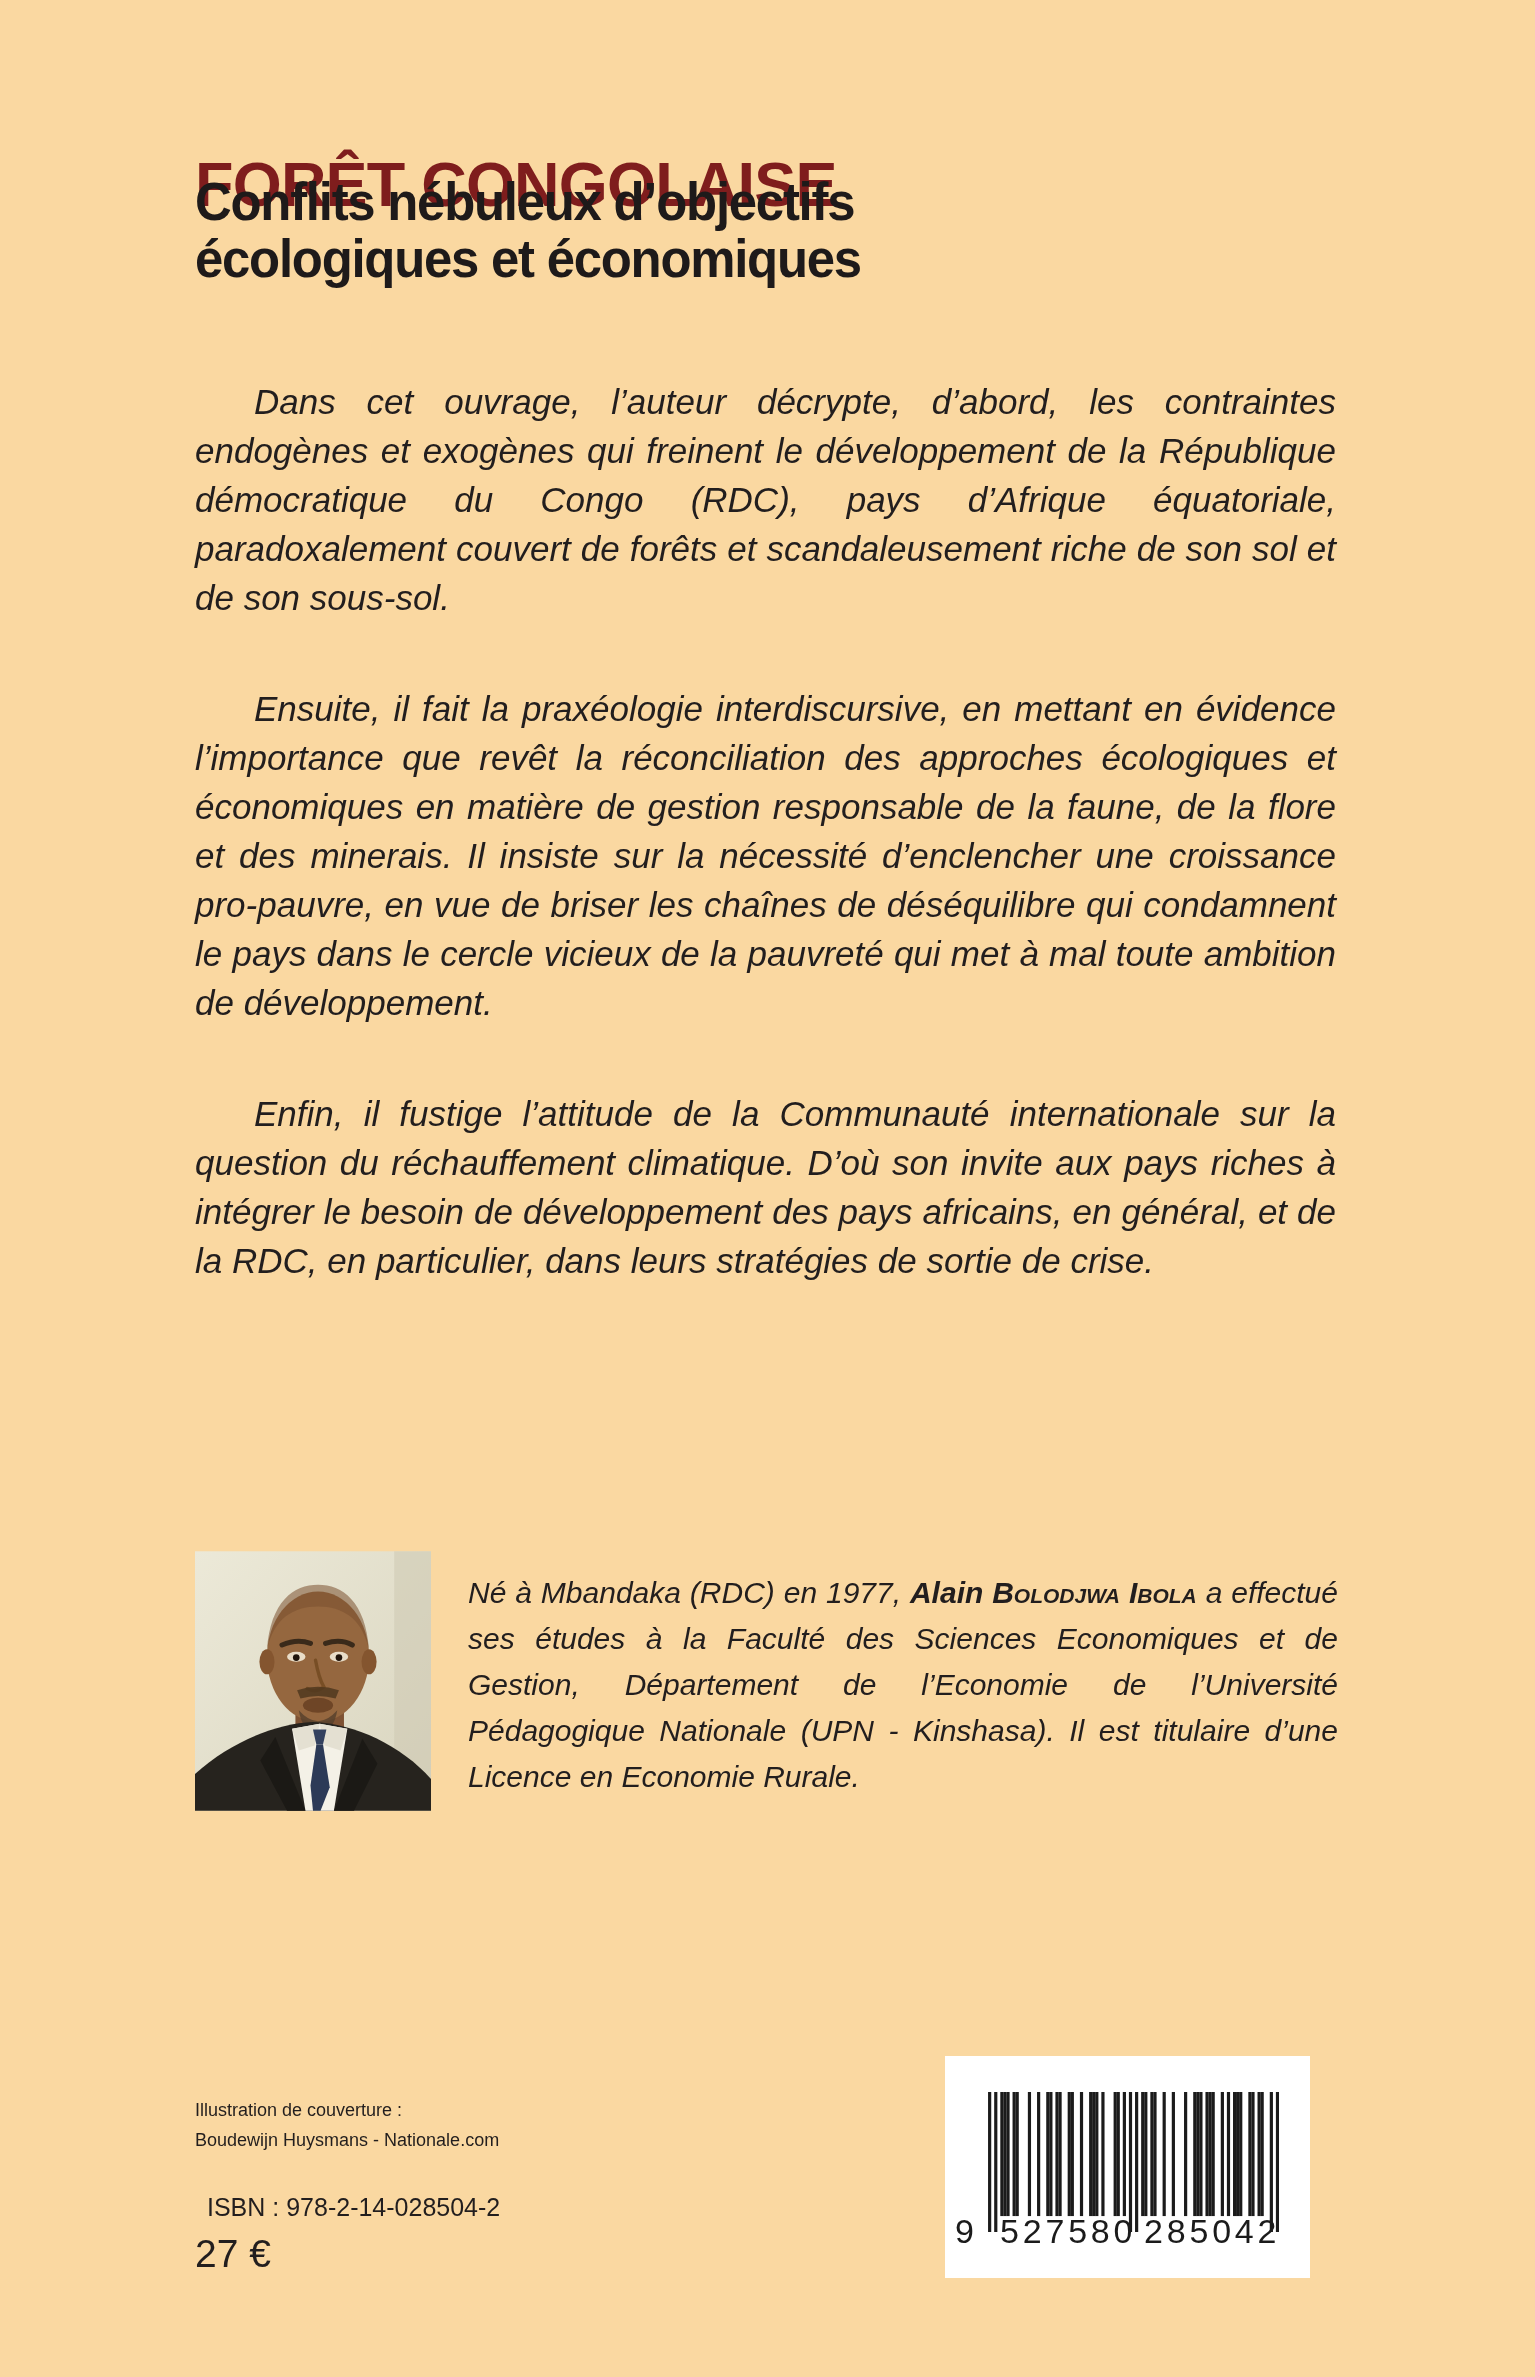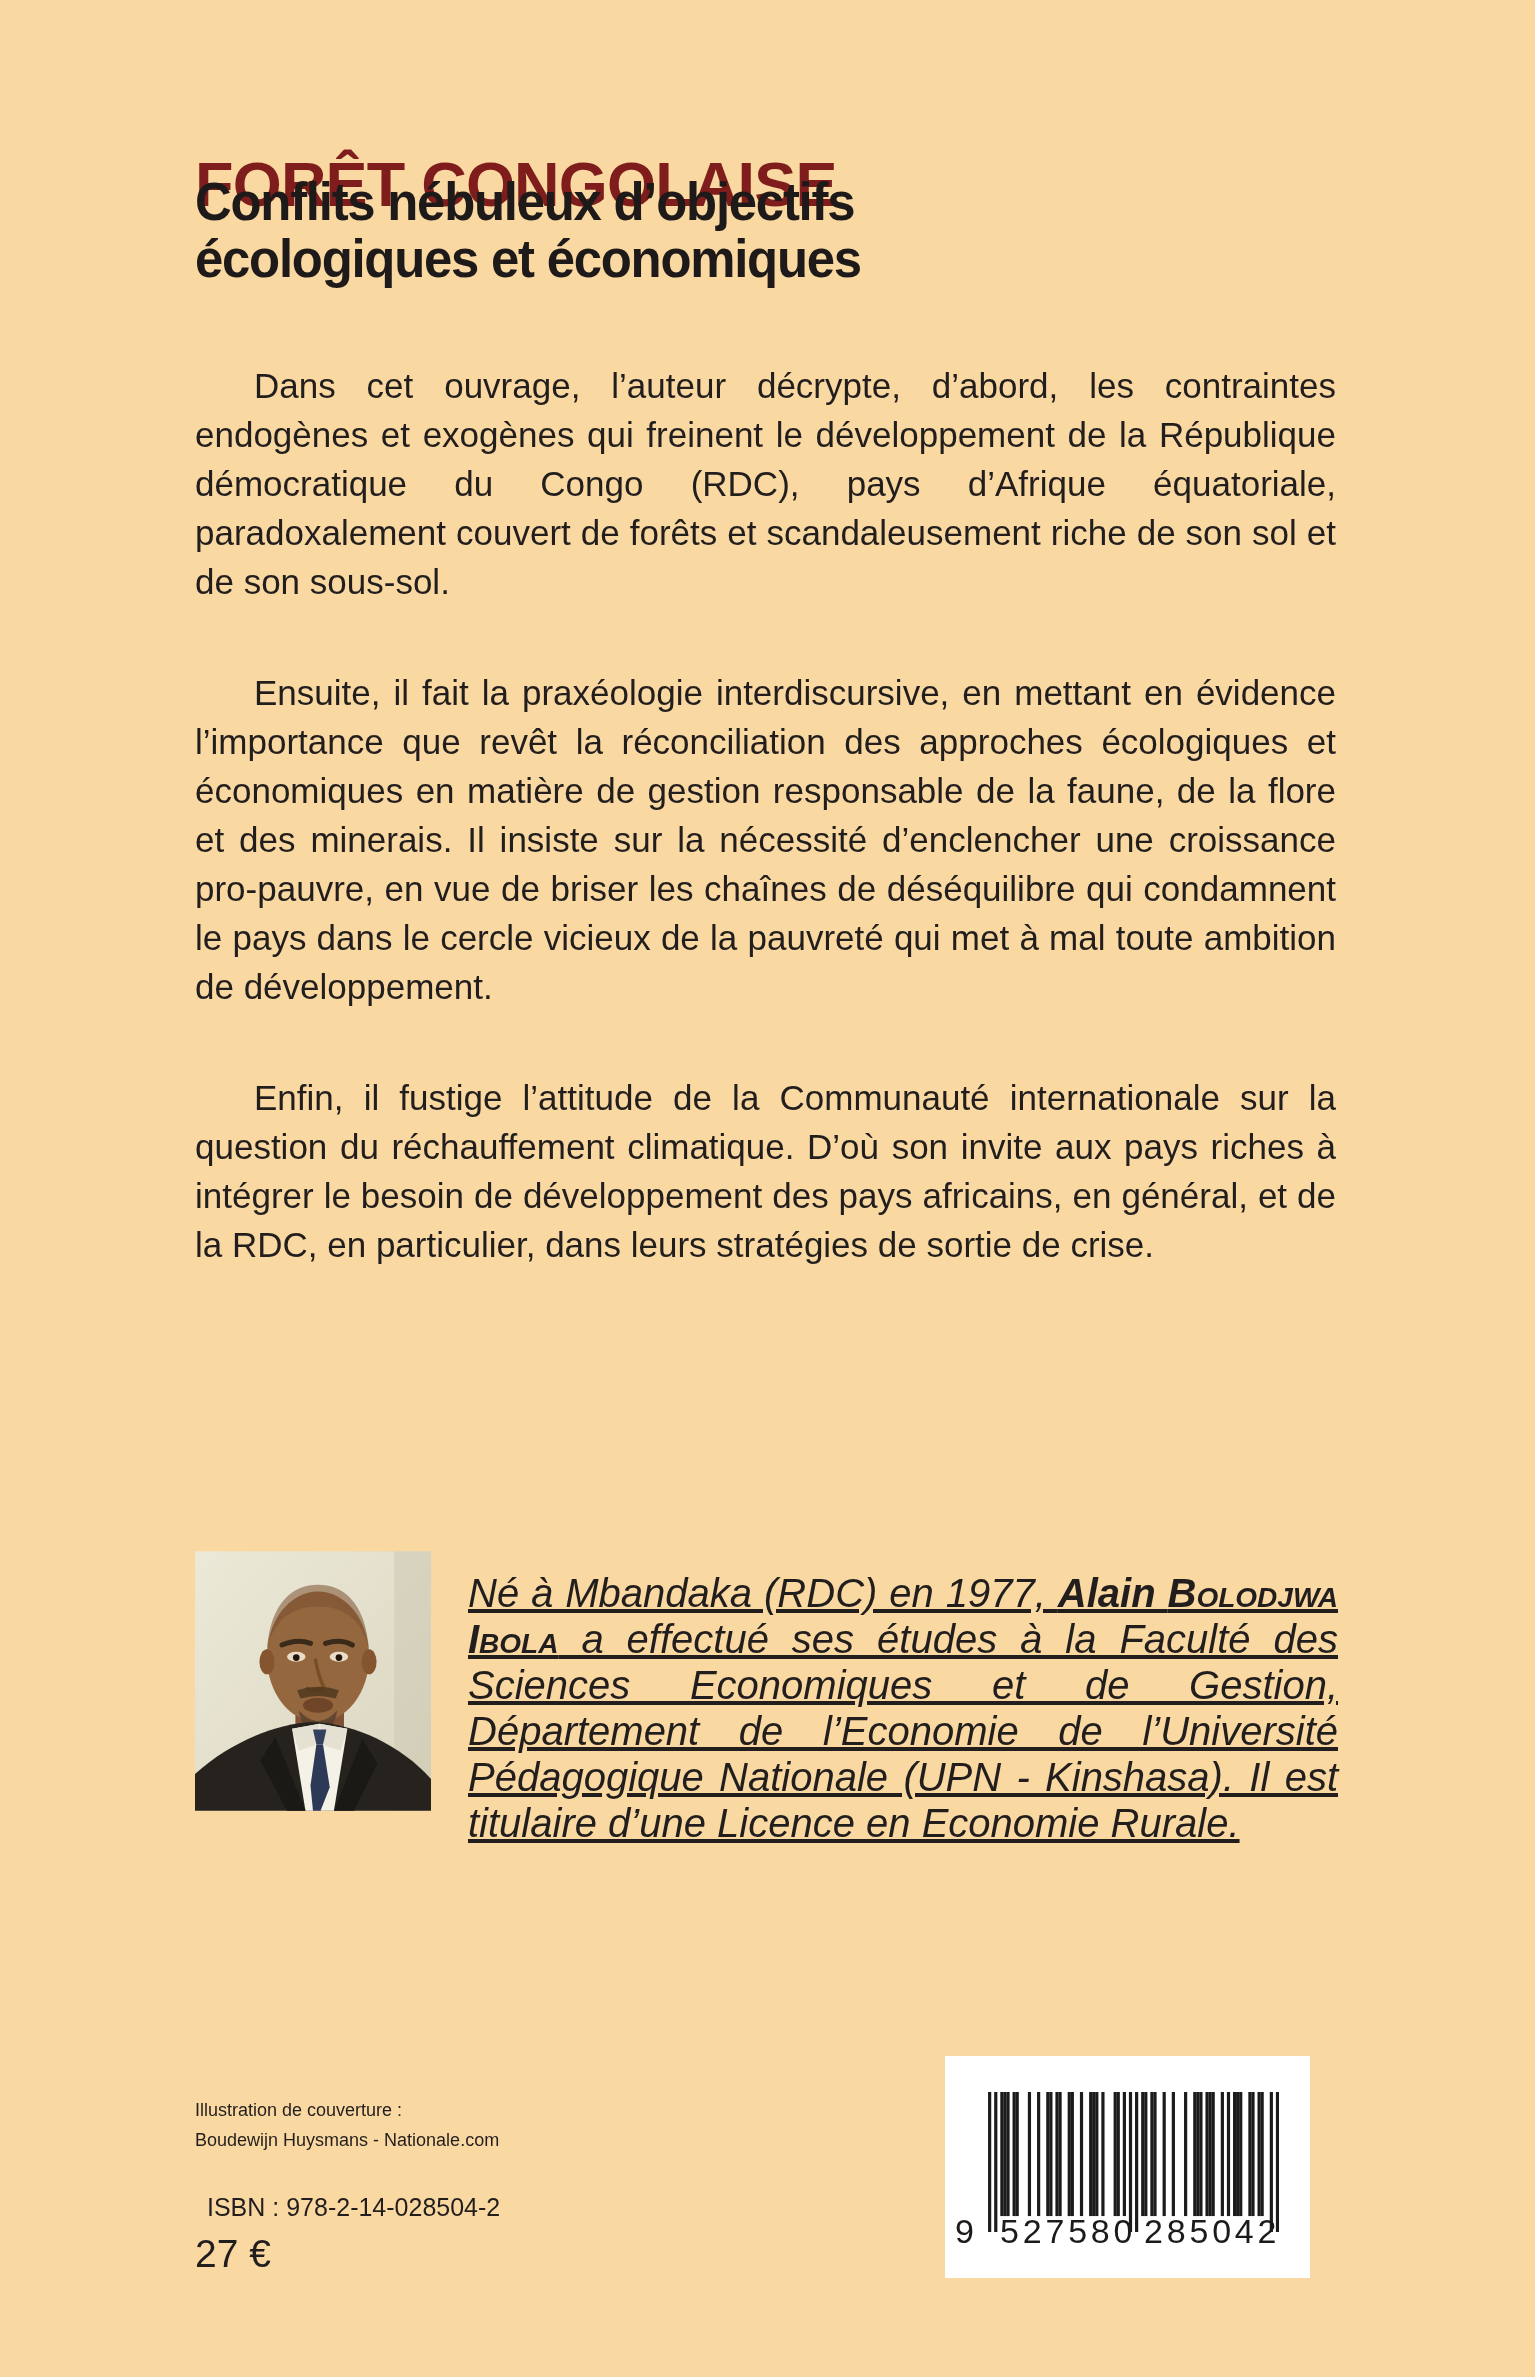"Dans cet ouvrage, l’auteur décrypte," .synopsis { font-style: none -> italic; top: 361px -> 377px }
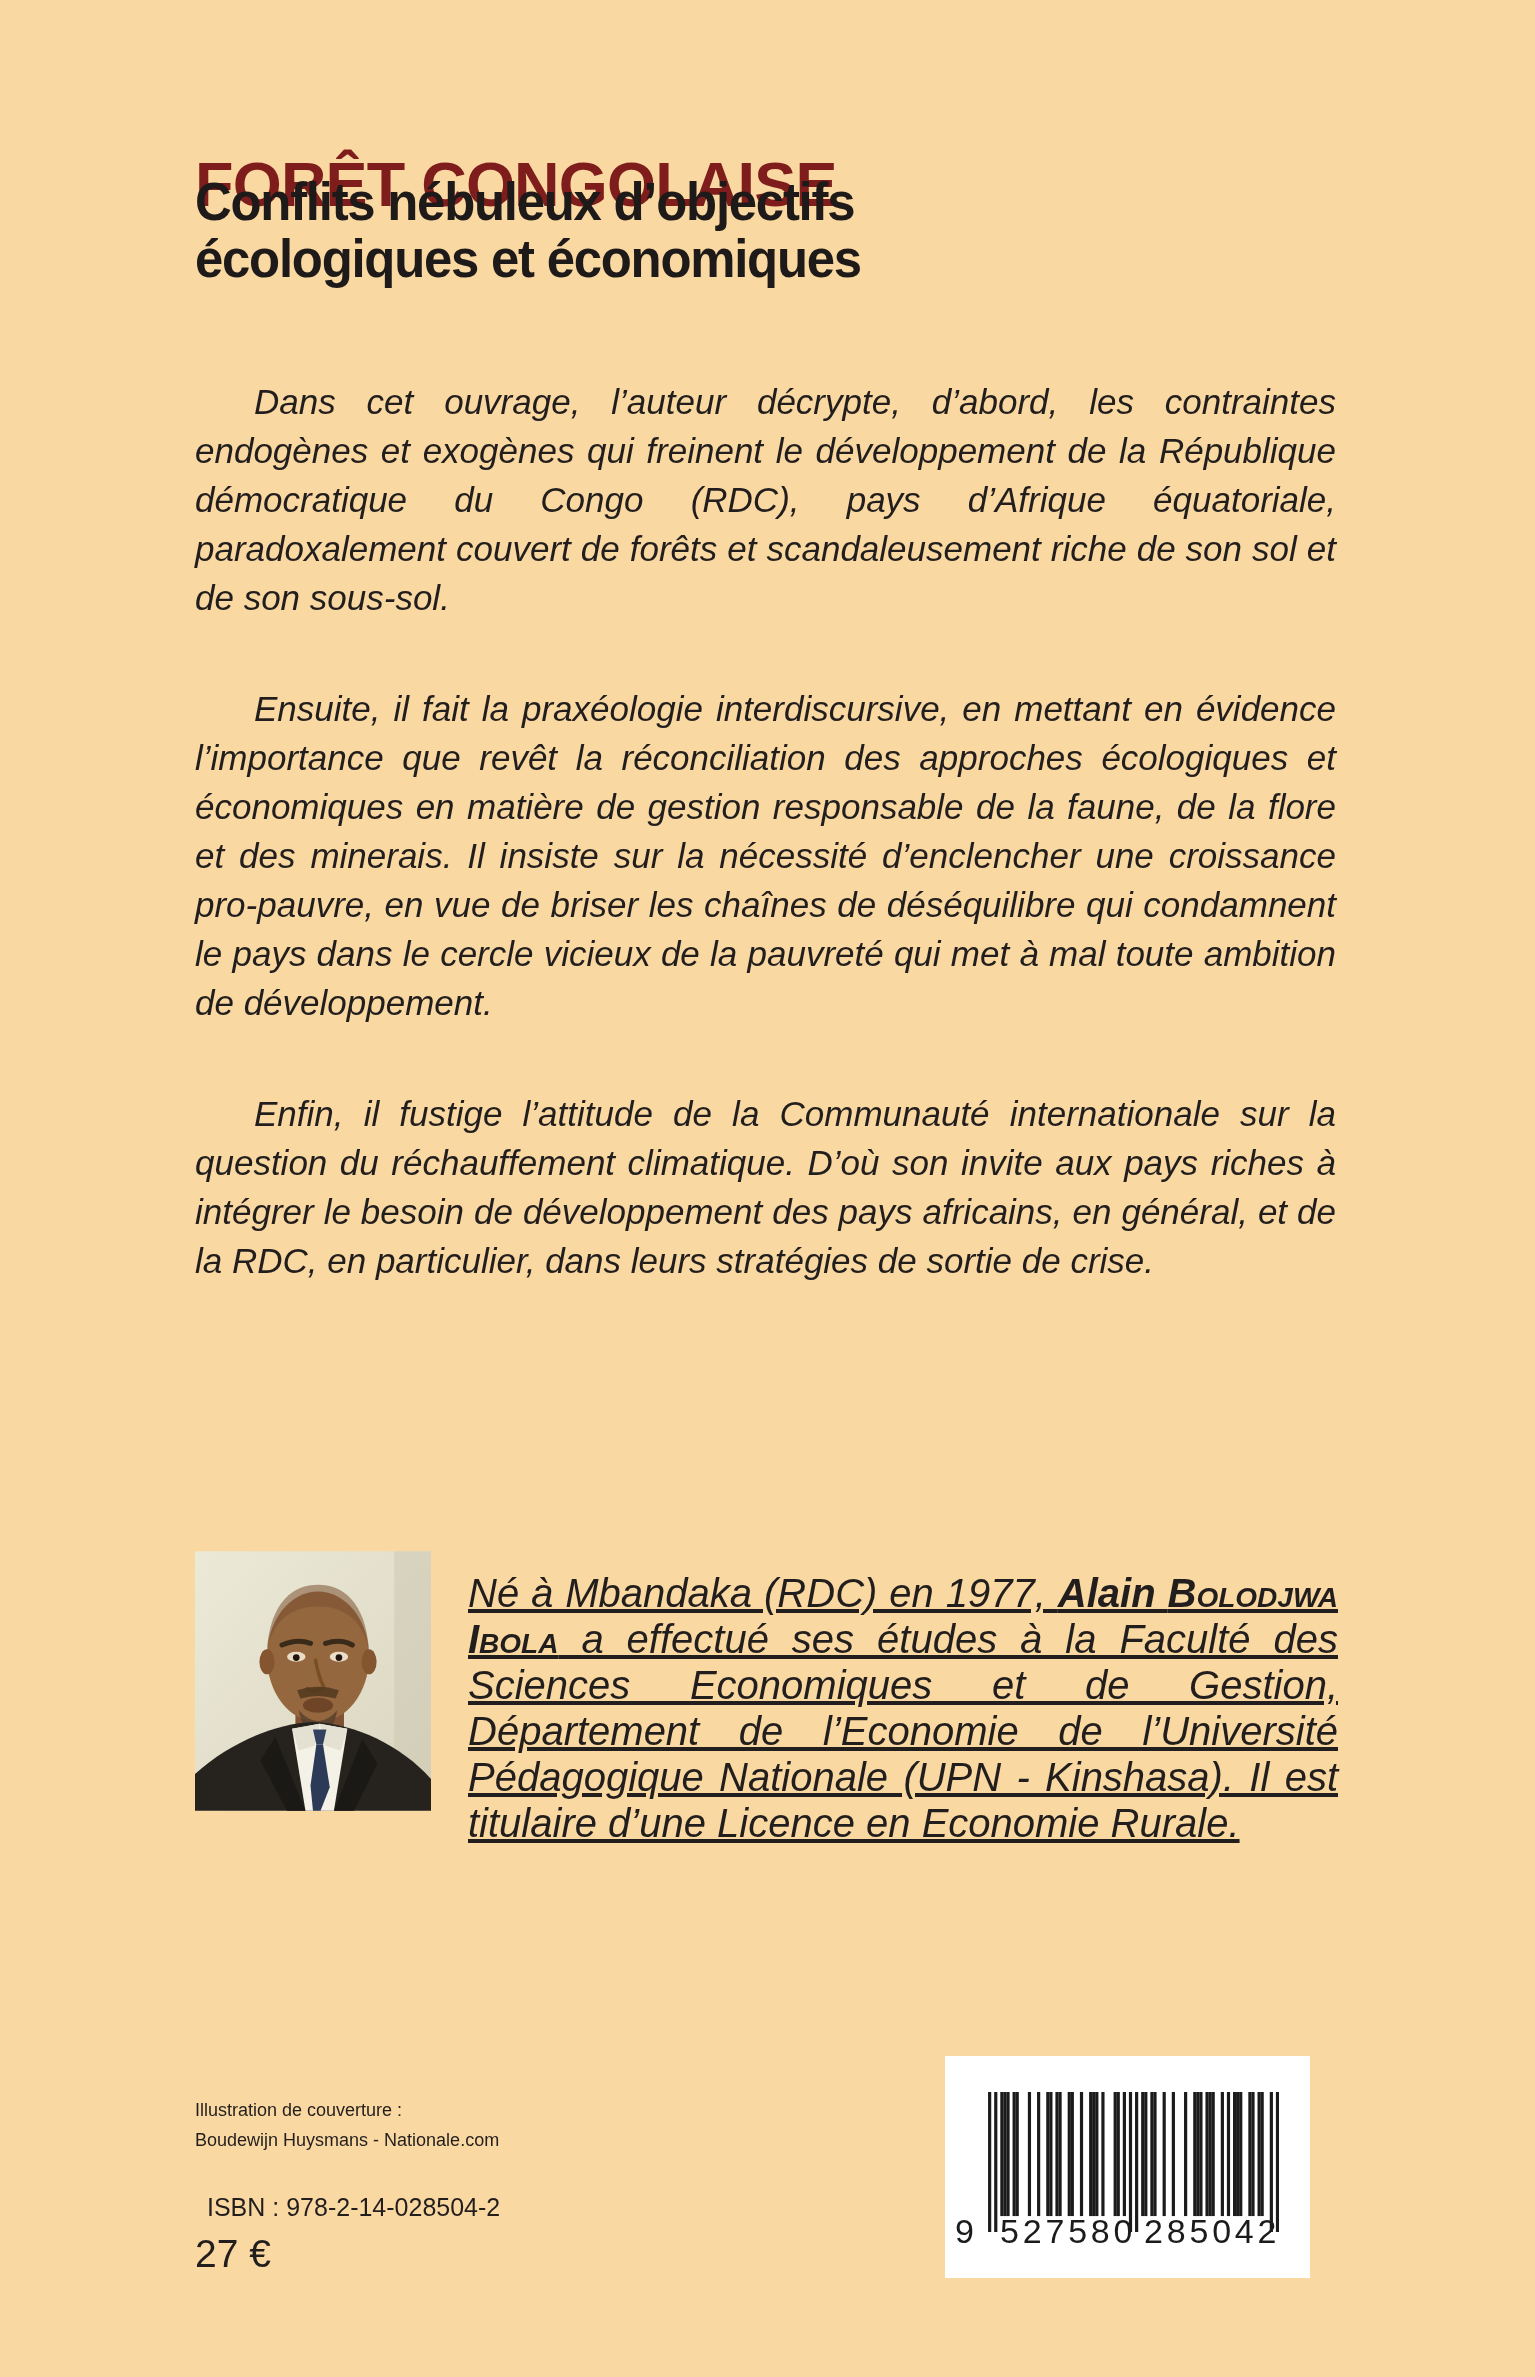"Né à Mbandaka (RDC) en" .bio-text { font-size: 40px -> 30px; text-decoration: underline -> none }
